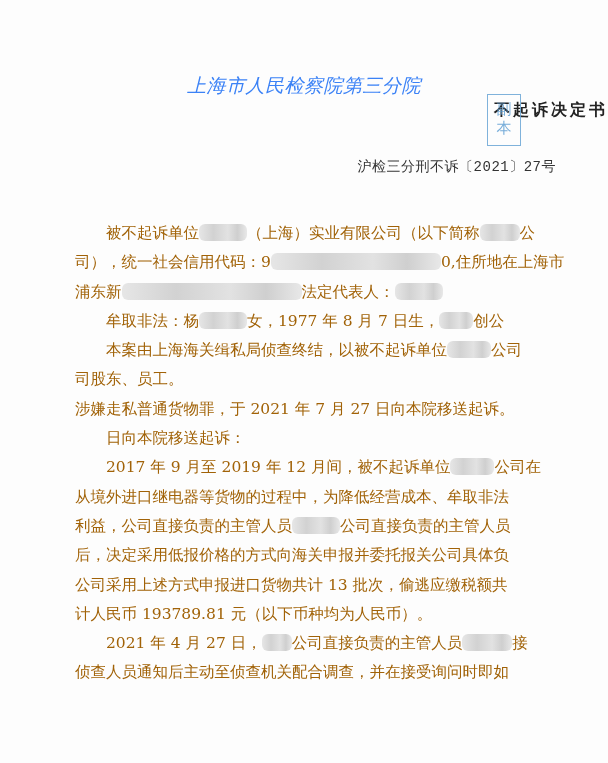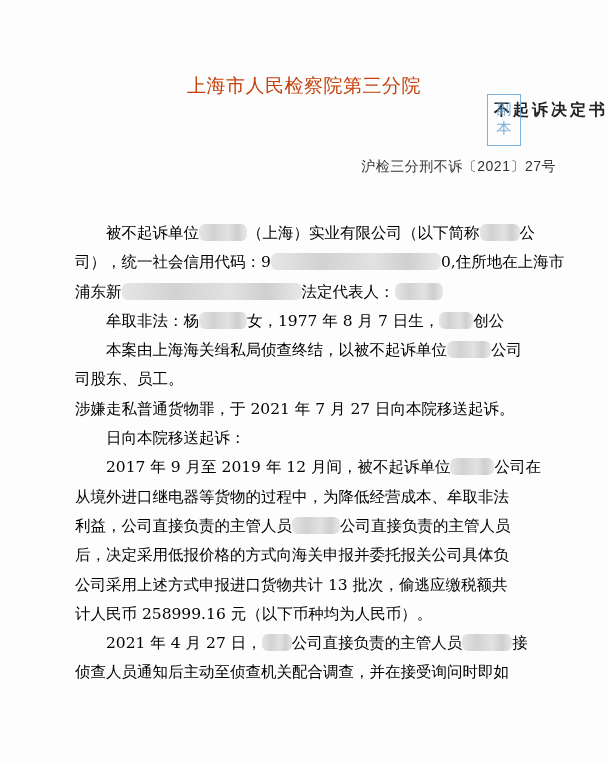"上海市人民检察院第三分院" .org-title { color: #c2410c -> #3b82f6; font-style: none -> italic }
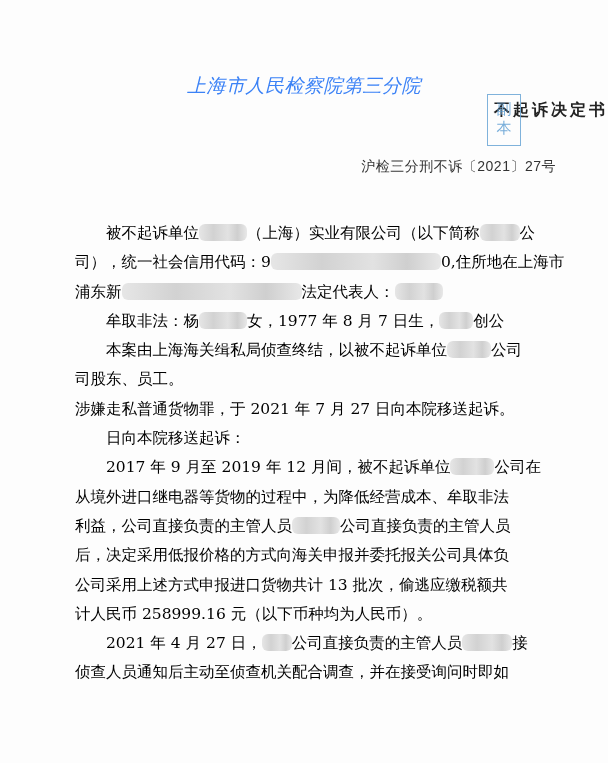"沪检三分刑不诉〔2021〕27号" .case-no { font-family: Liberation Sans, sans-serif -> Liberation Mono, monospace }
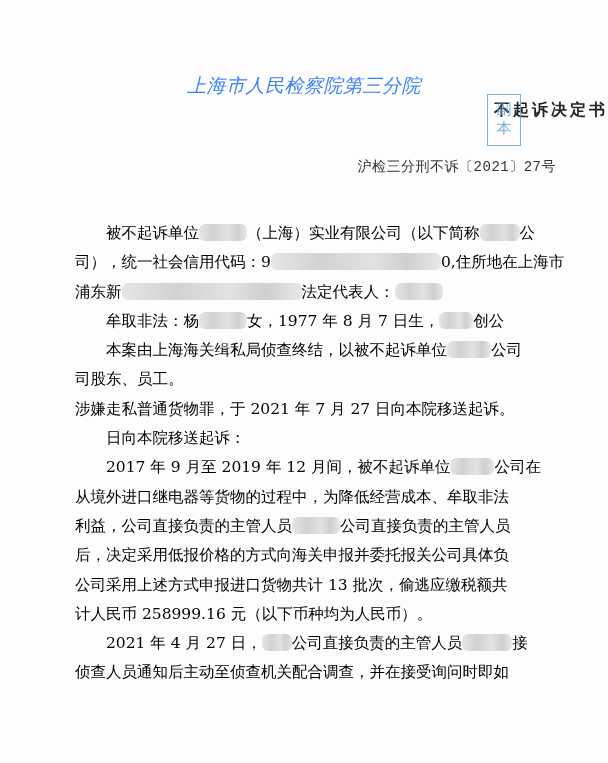"被不起诉单位 （上海）实业有限公司（以下简称 公" .body-text { color: #000000 -> #a16207 }
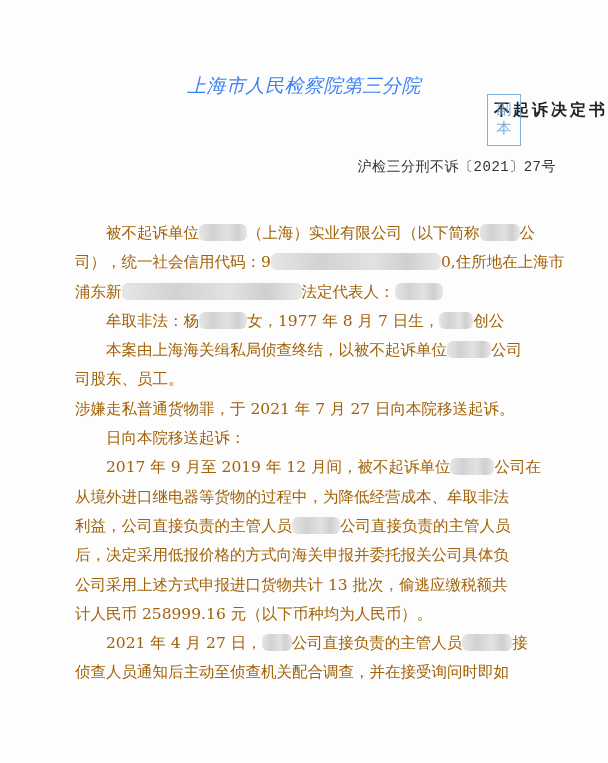"计人民币 258999.16 元（以下币种均为人民币）。" span { text: 258999.16 -> 193789.81 }
